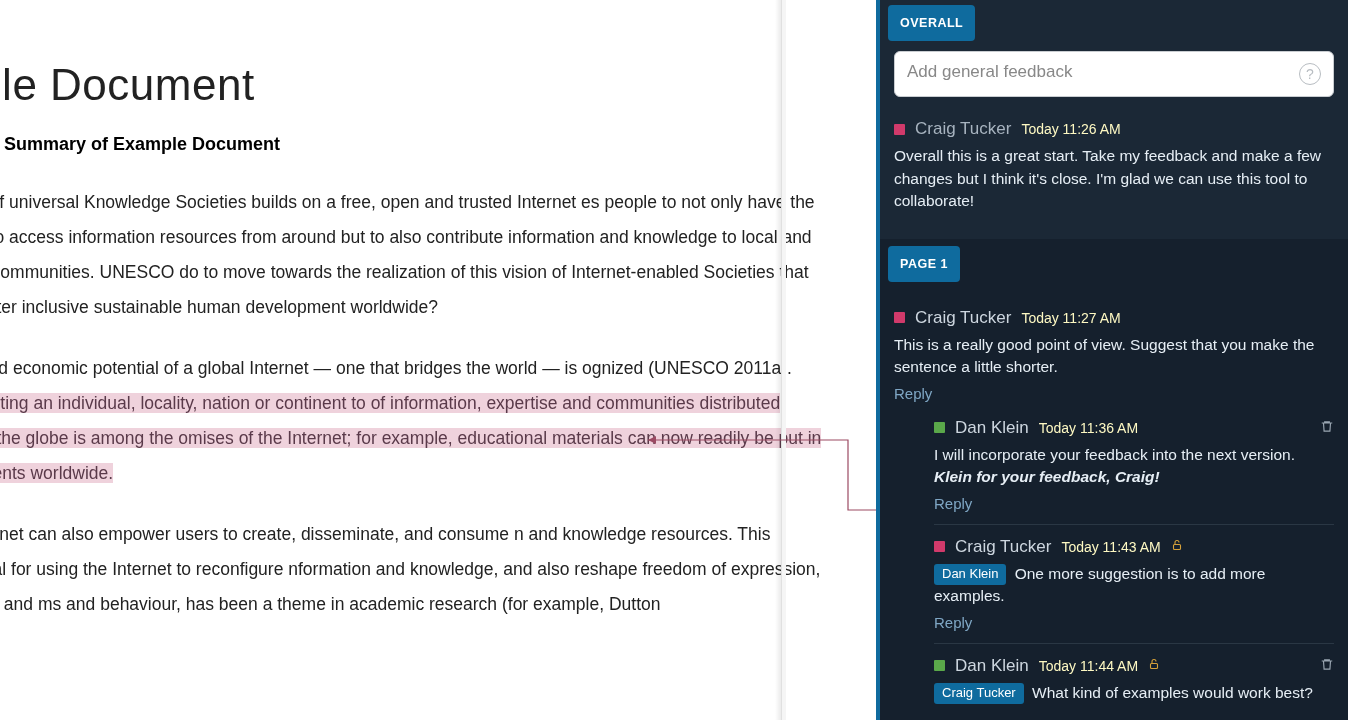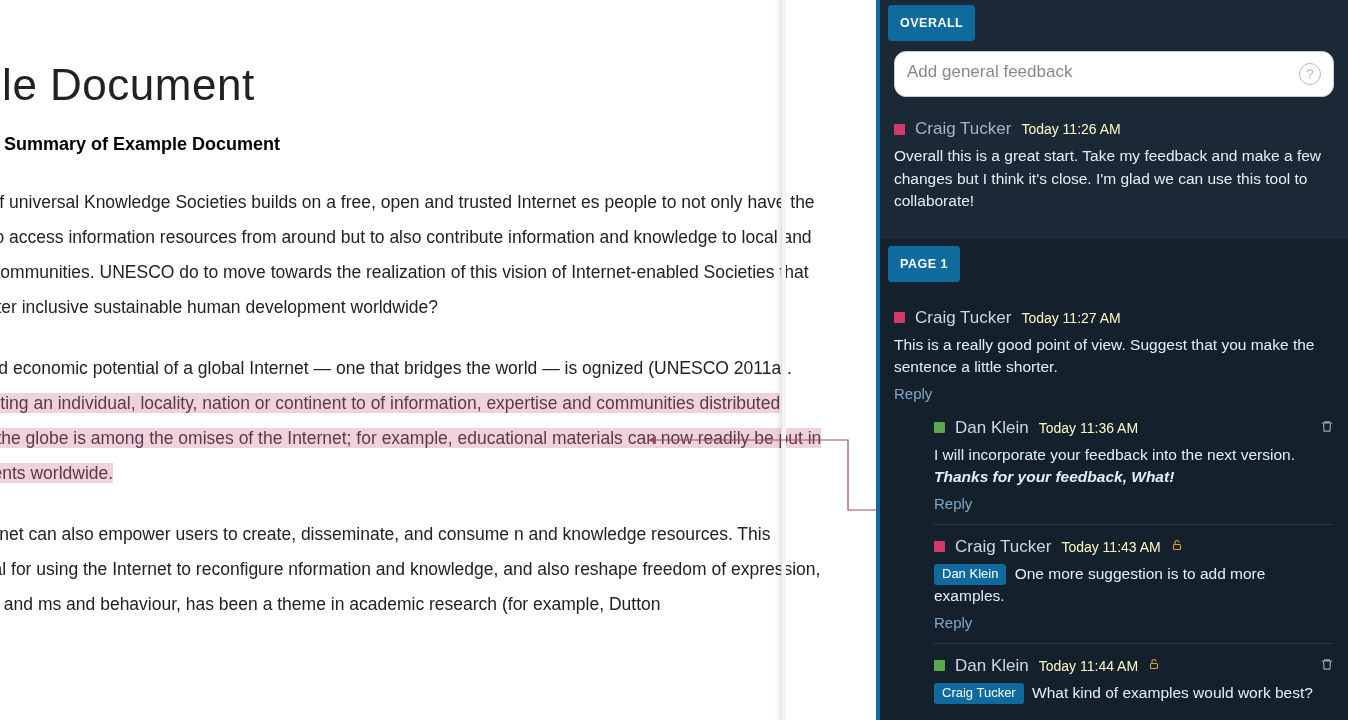"Add general feedback" .feedbox { border-radius: 12px -> 6px }
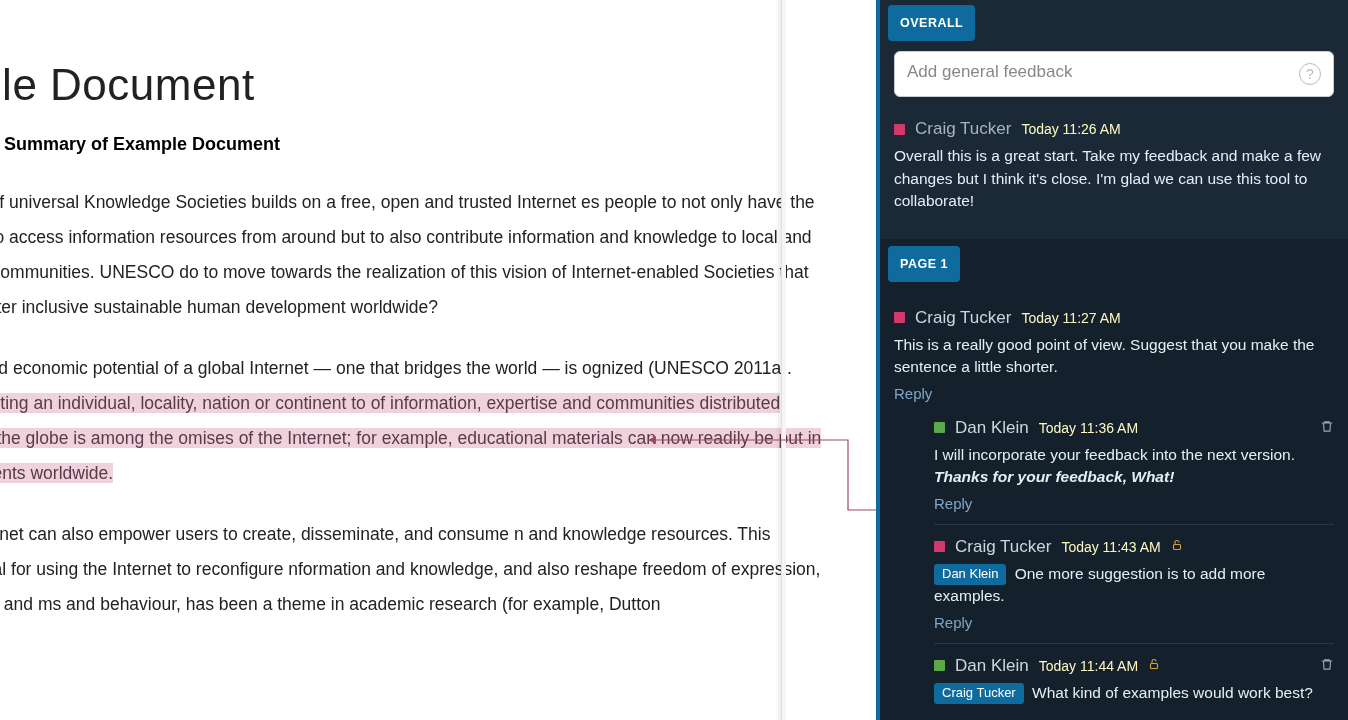"Thanks for your feedback, What!" strong { text: Thanks for your feedback, What -> Klein for your feedback, Craig }
